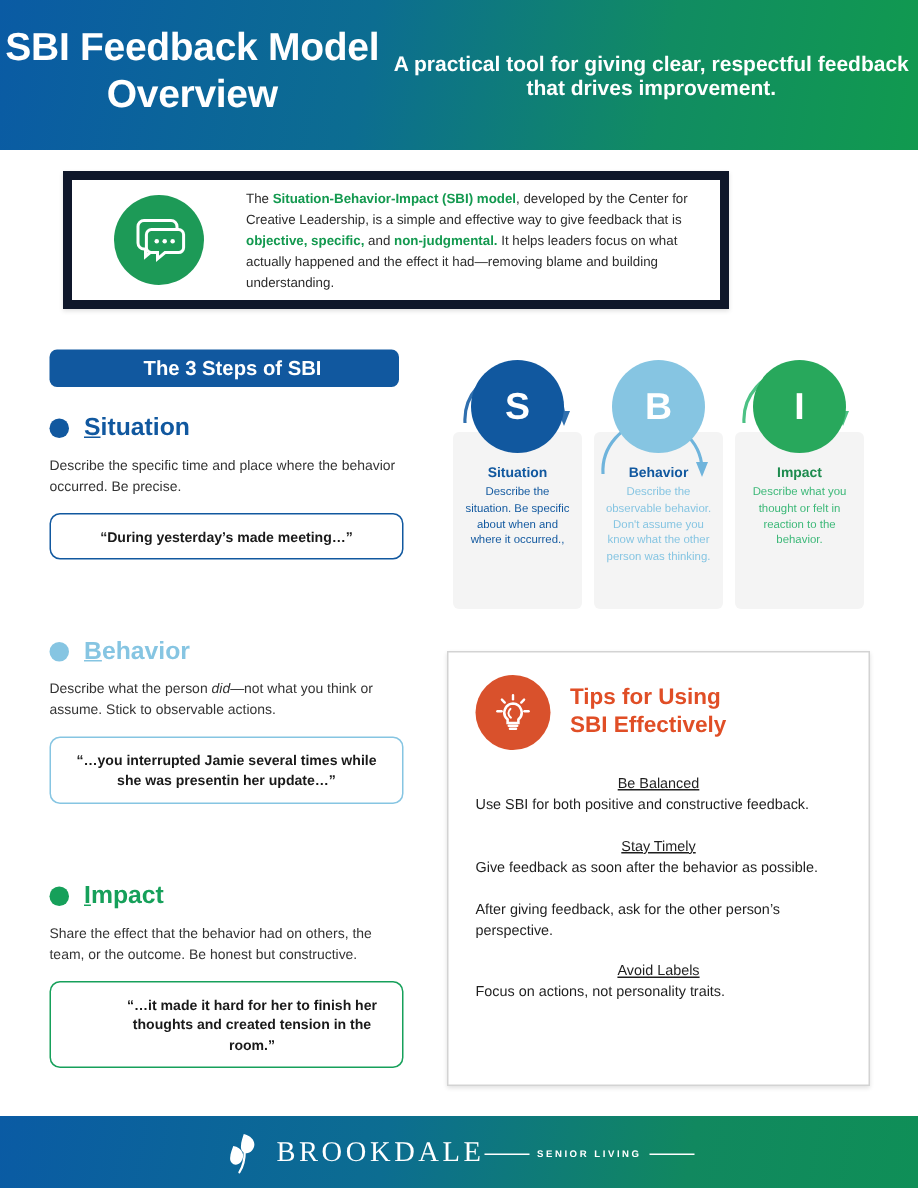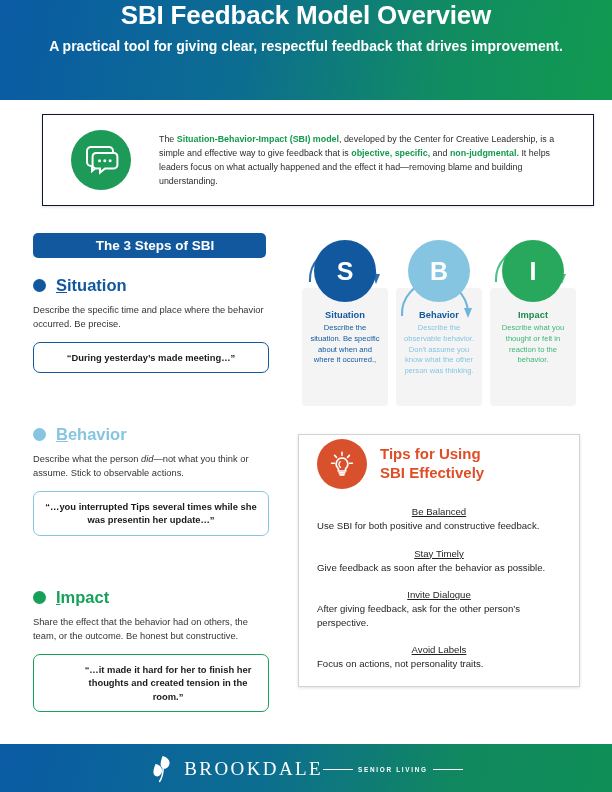"SBI Feedback Model Overview" .header { flex-direction: column -> row; justify-content: flex-start -> center }
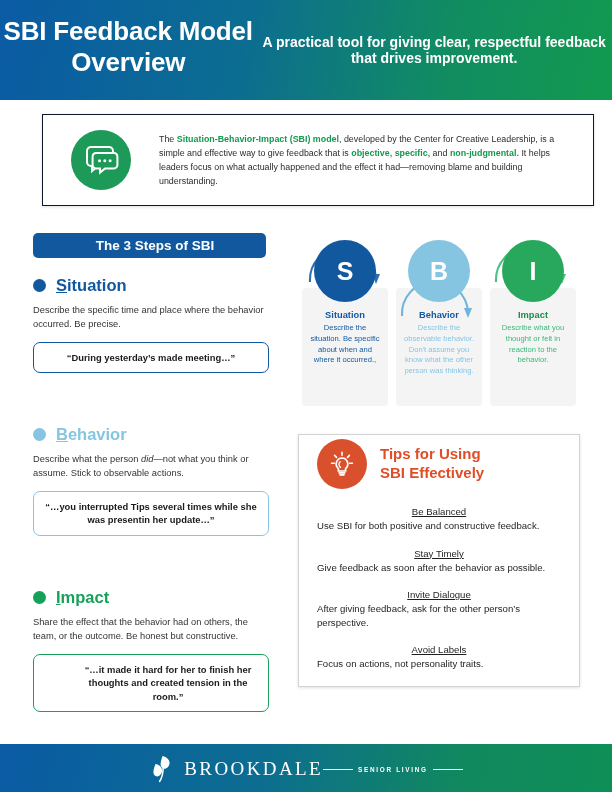"The Situation-Behavior-Impact (SBI)" .intro-card { border: 1px solid #0f172a -> 6px solid #0f172a; width: 552px -> 444px }
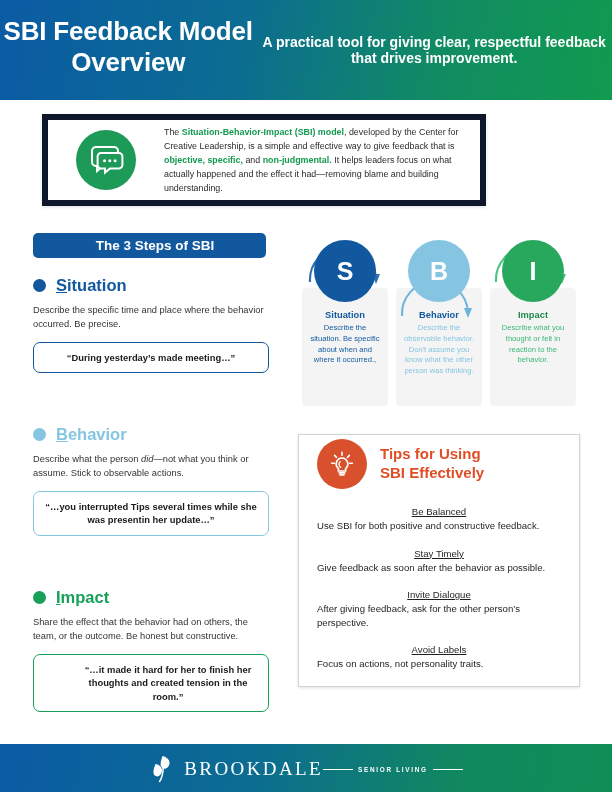"Tips for Using" .tips-panel { height: 253px -> 290px; padding: 4px 18px -> 15px 18px }
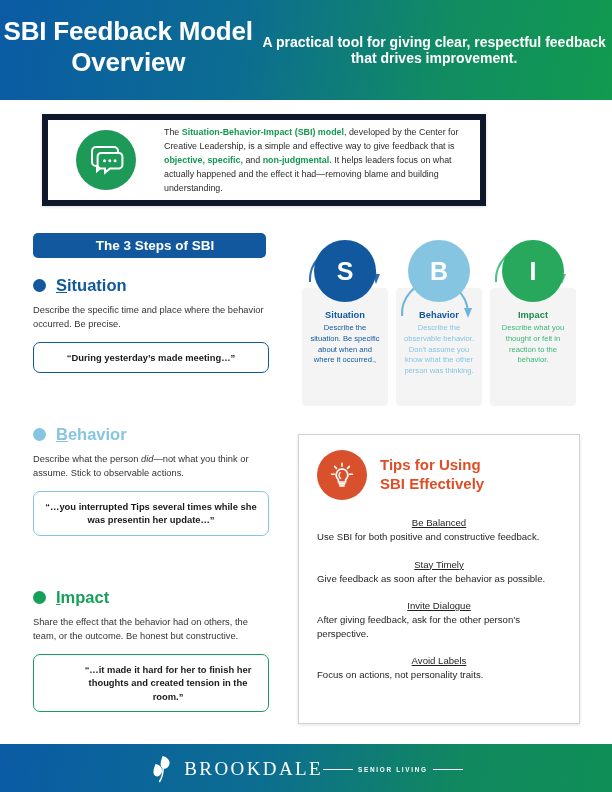"“…you interrupted Tips several times" div.quote-box { text: Tips -> Jamie }
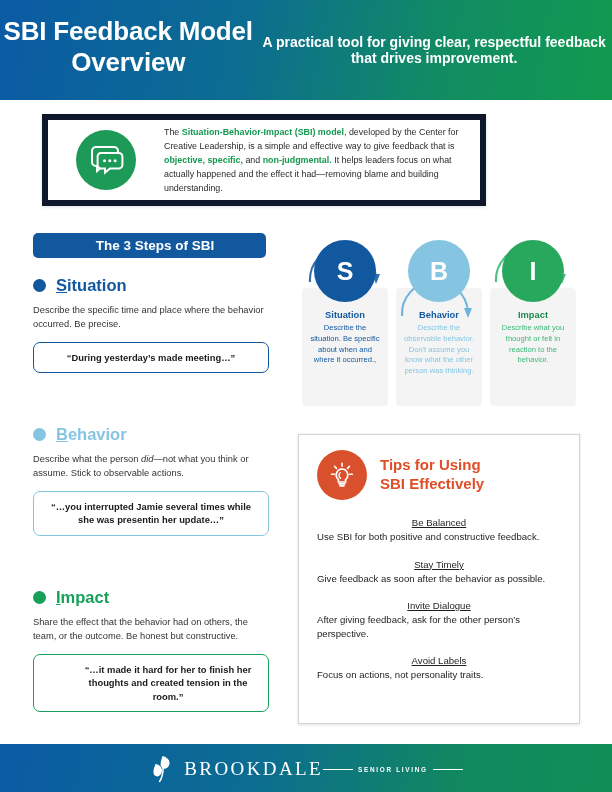"Invite Dialogue" div.tip-name { html: <div>Invite Dialogue</div> -> none }
